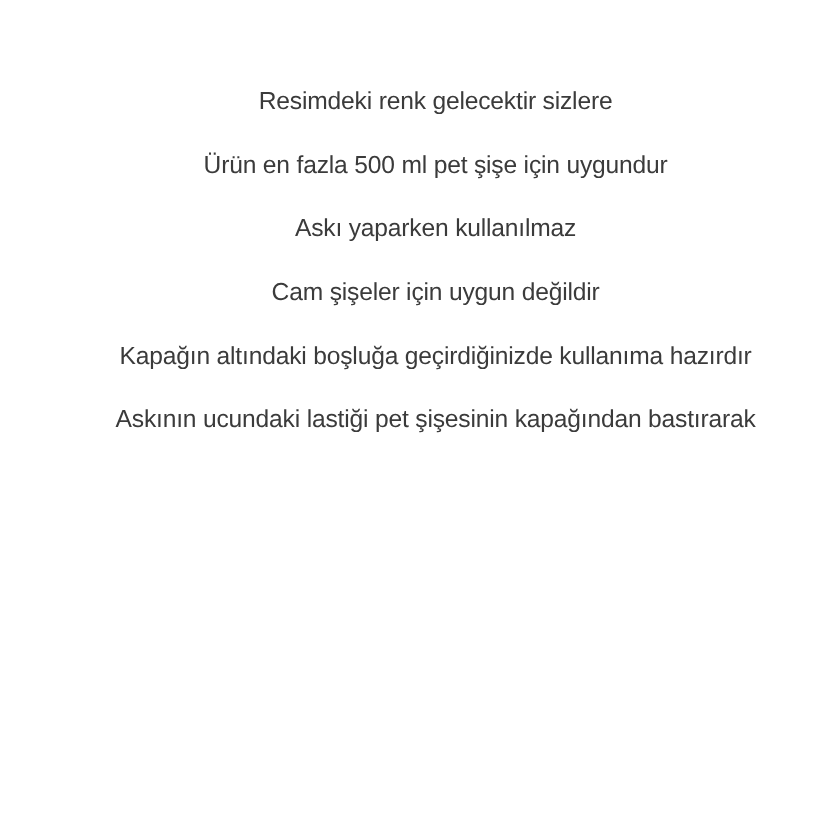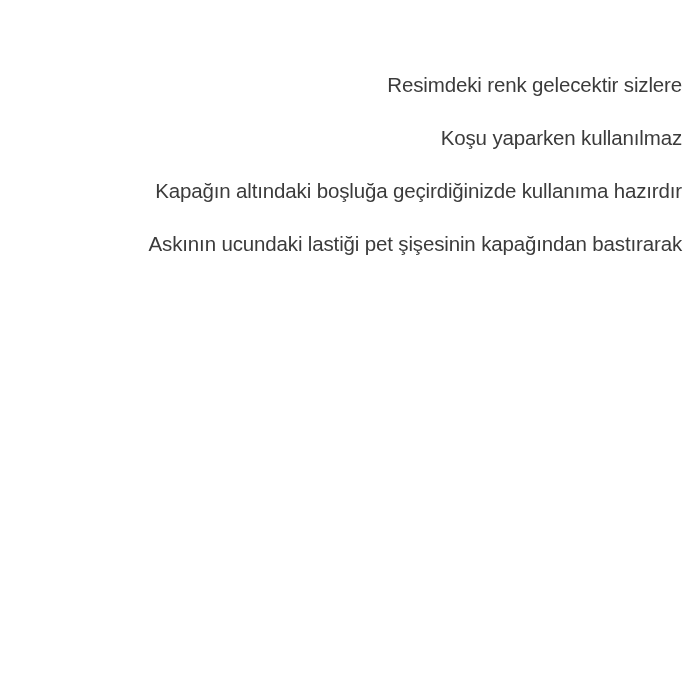"Resimdeki renk gelecektir sizlere" .description-line { text-align: right -> center }
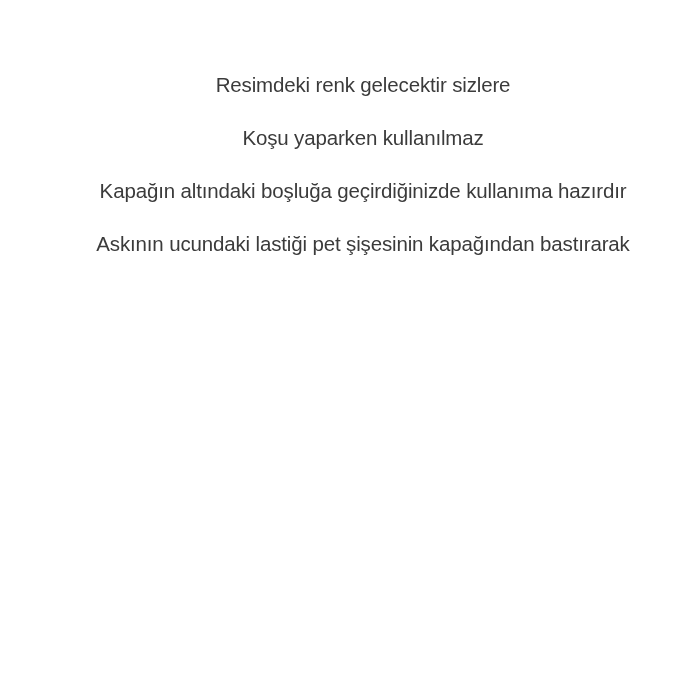"Ürün en fazla 500 ml" p.description-line { html: none -> <p>Ürün en fazla 500 ml pet şişe için uygundur</p> }
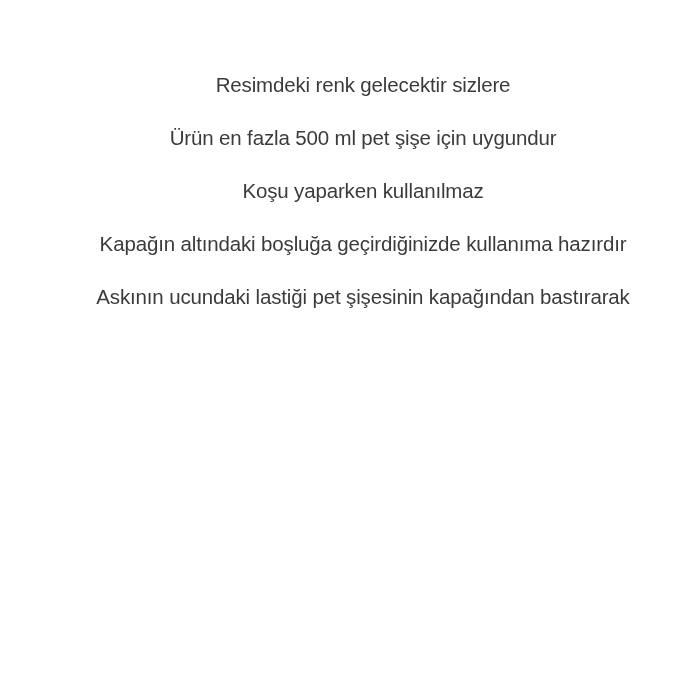"Koşu yaparken kullanılmaz" p.description-line { text: Koşu -> Askı }
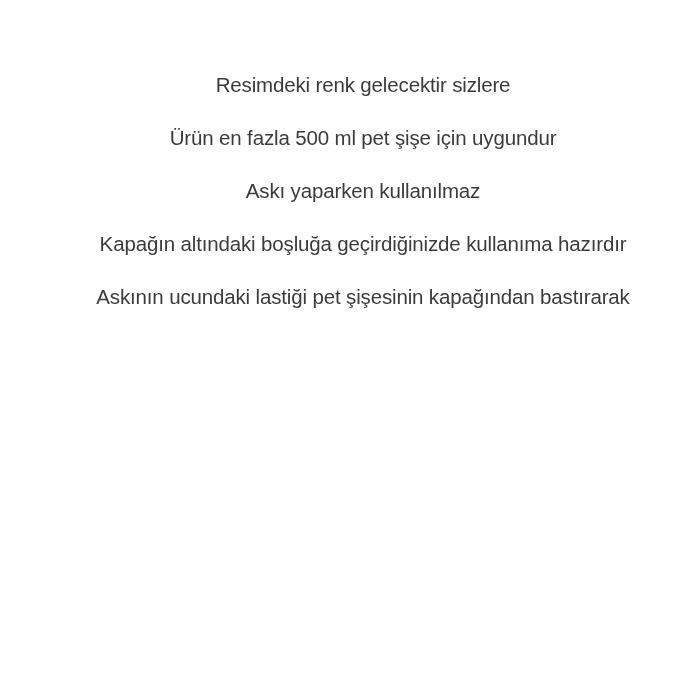"Cam şişeler için uygun değildir" p.description-line { html: none -> <p>Cam şişeler için uygun değildir</p> }
